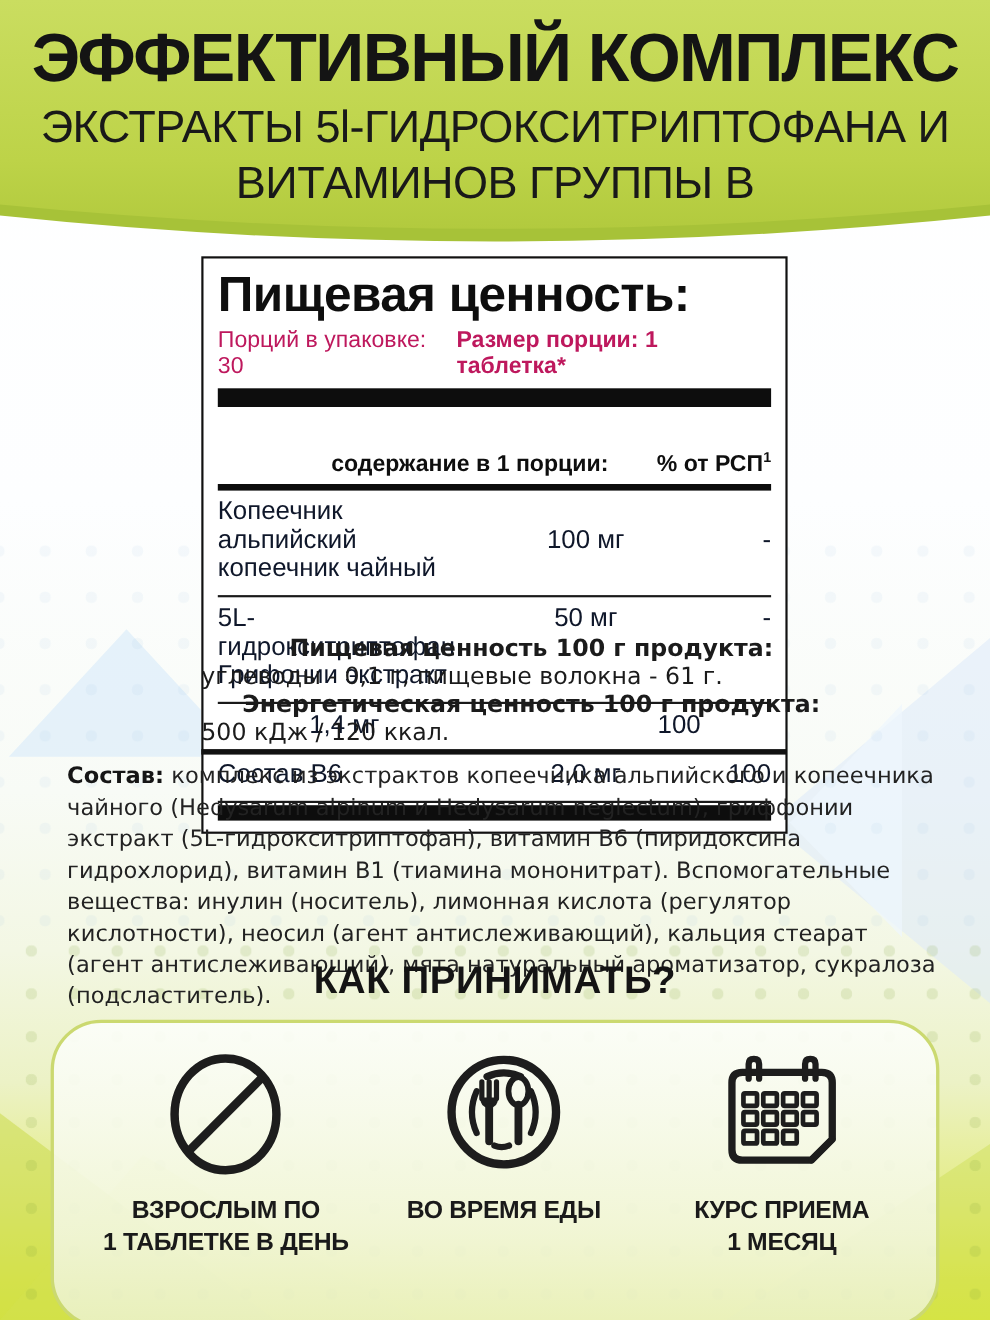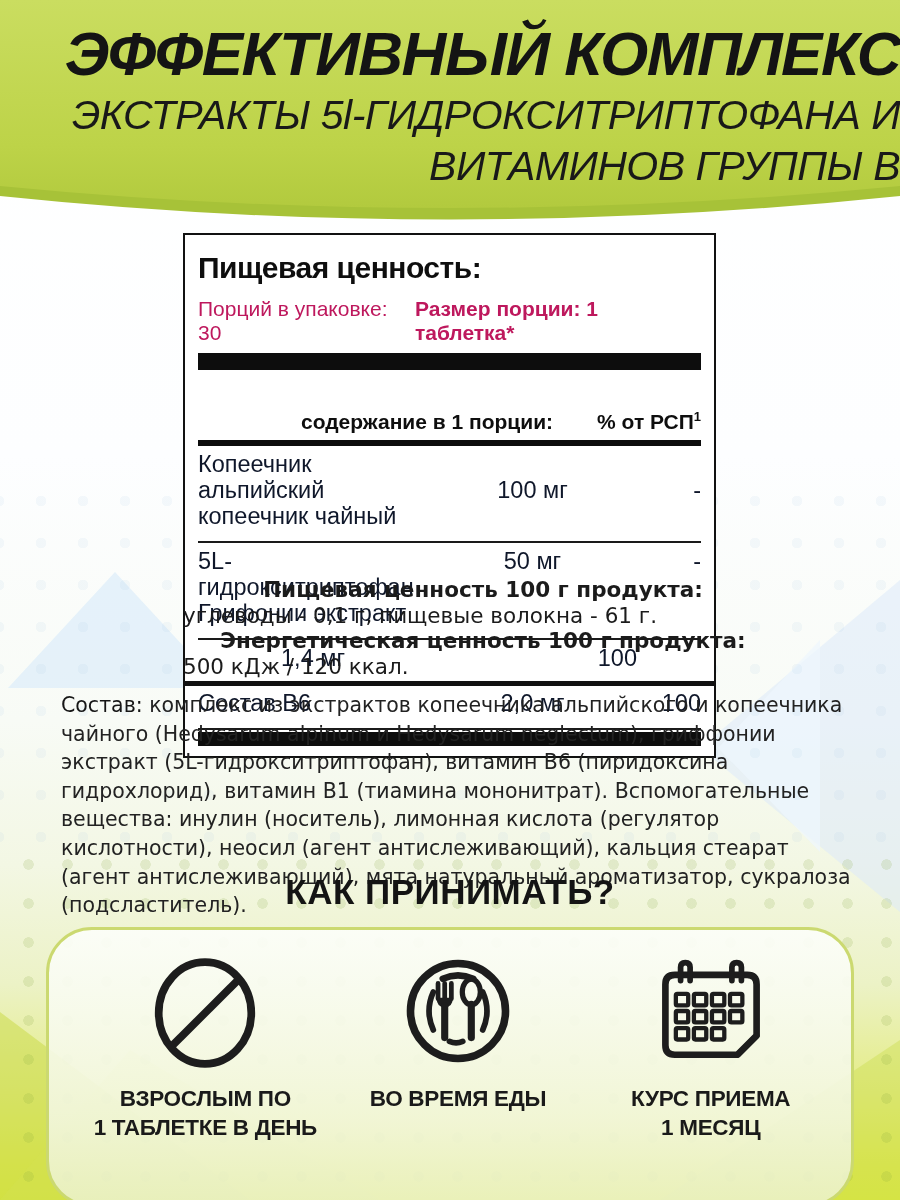"ЭФФЕКТИВНЫЙ КОМПЛЕКС" .header-text { font-style: italic -> none; text-align: right -> center }
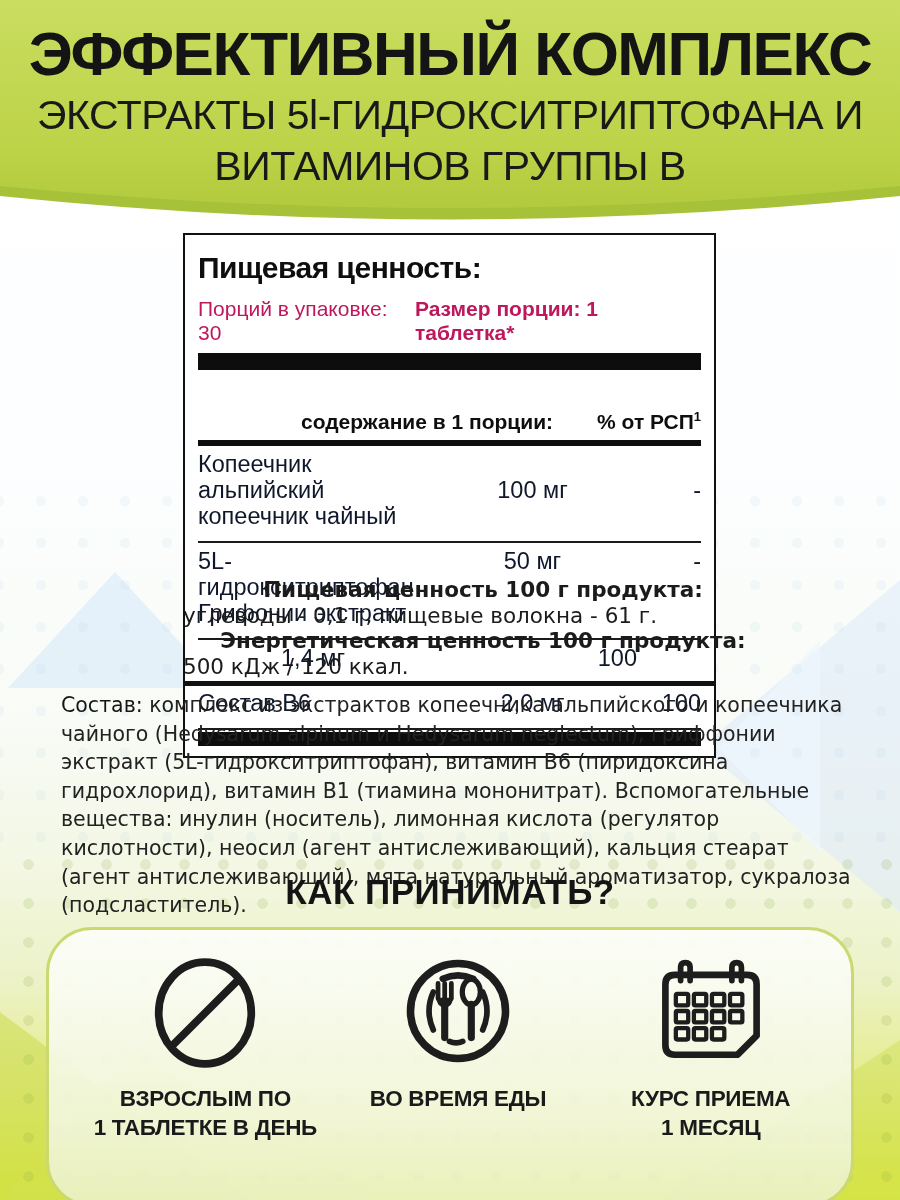"Пищевая ценность:" .ft-title { font-size: 30px -> 45px }
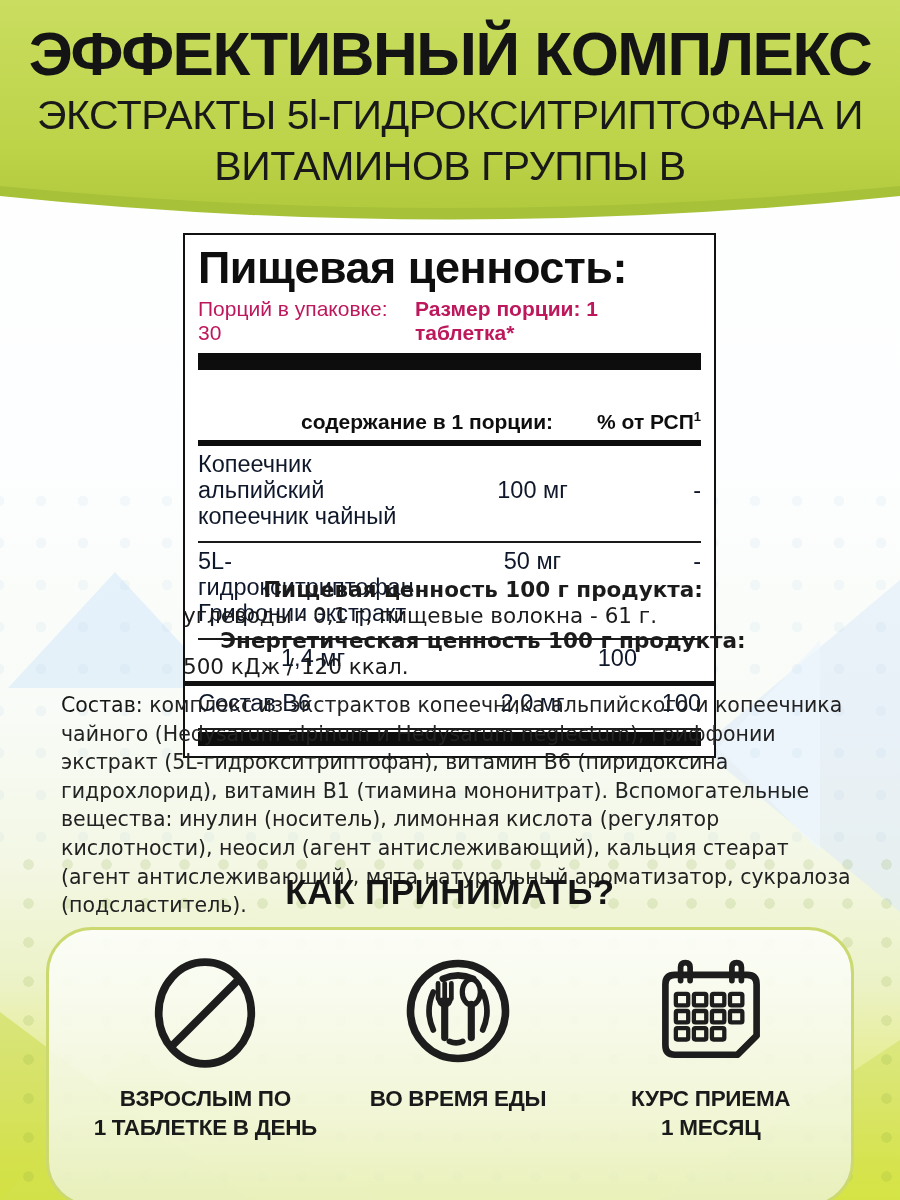"Состав:" .composition b { font-weight: 400 -> 700 }
